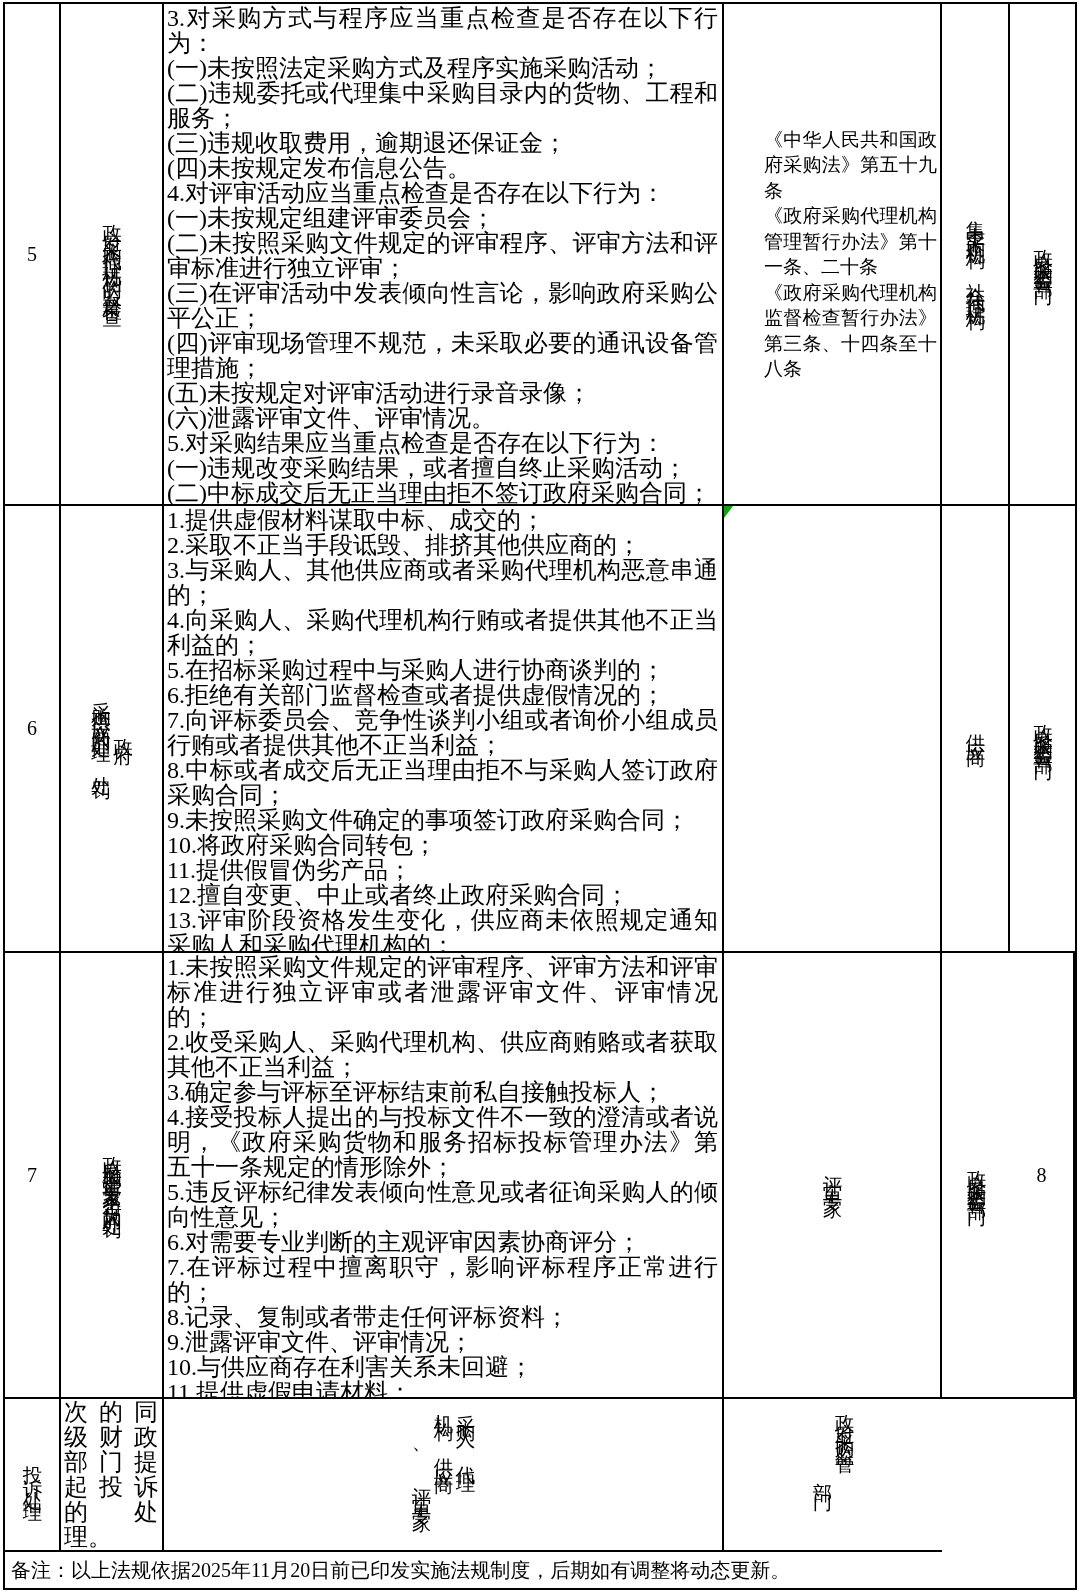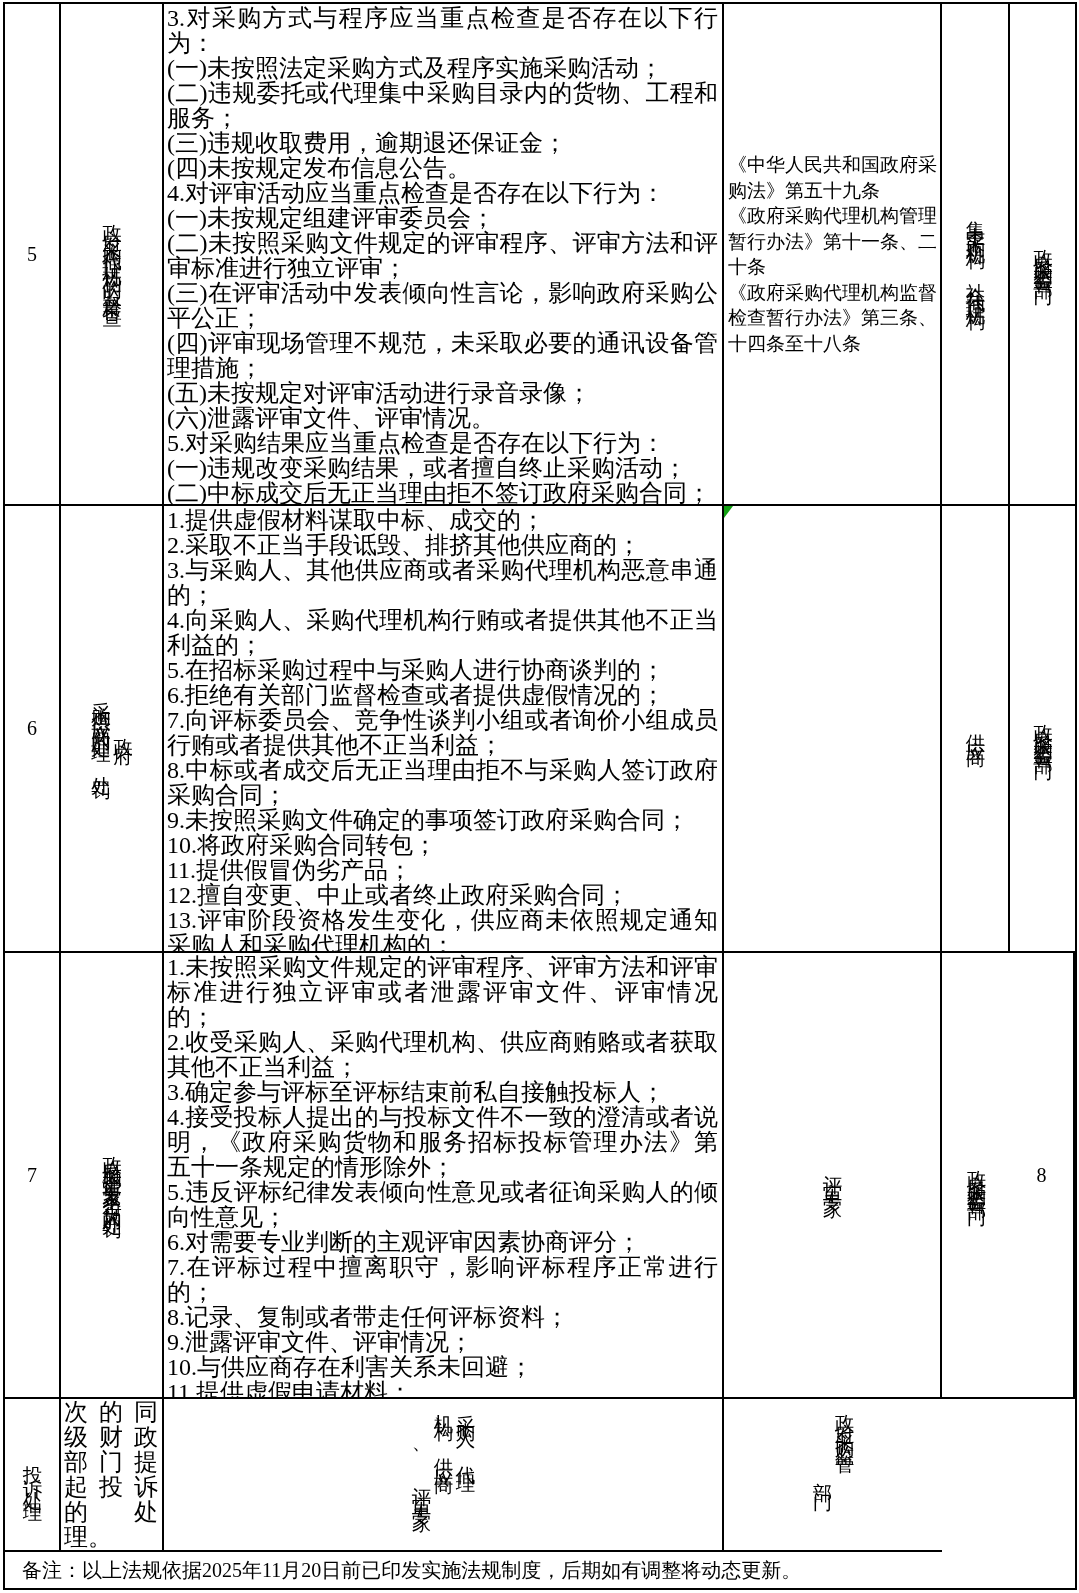"《中华人民共和国政府采购法》第五十九条" .legal-text { margin-left: none -> 36px }
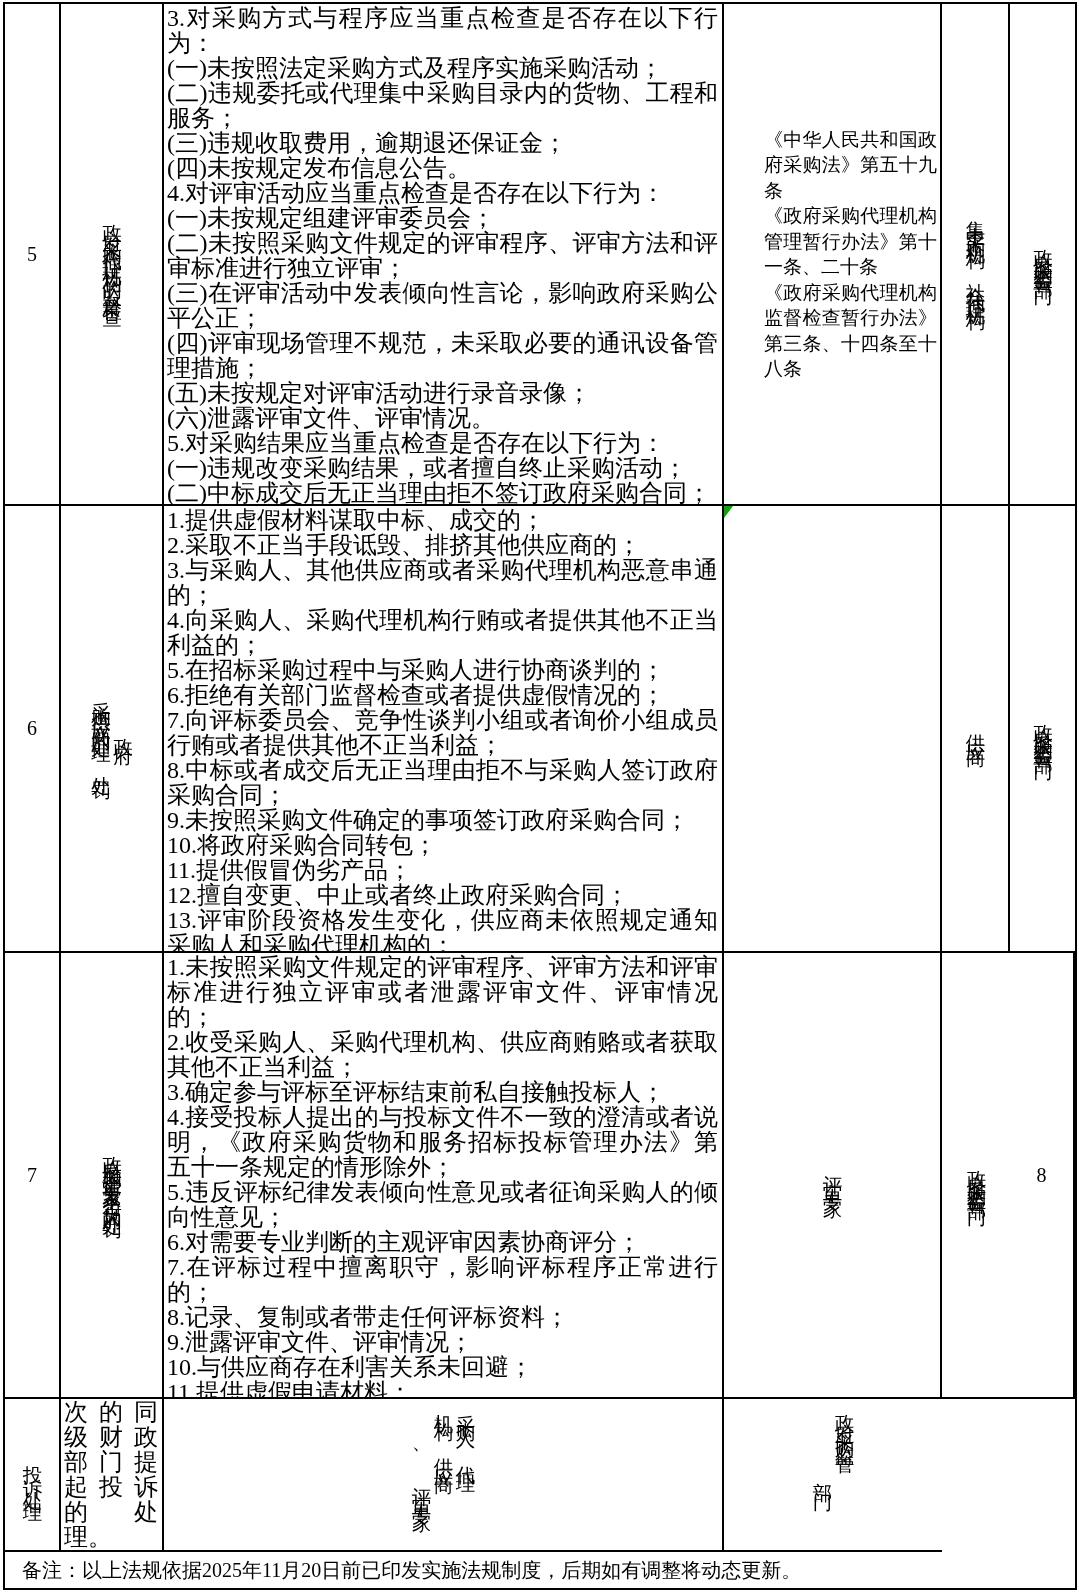"备注：以上法规依据2025年11月20日前已印发实施法规制度，后期如有调整将动态" .note-cell { padding-left: 17px -> 6px }
